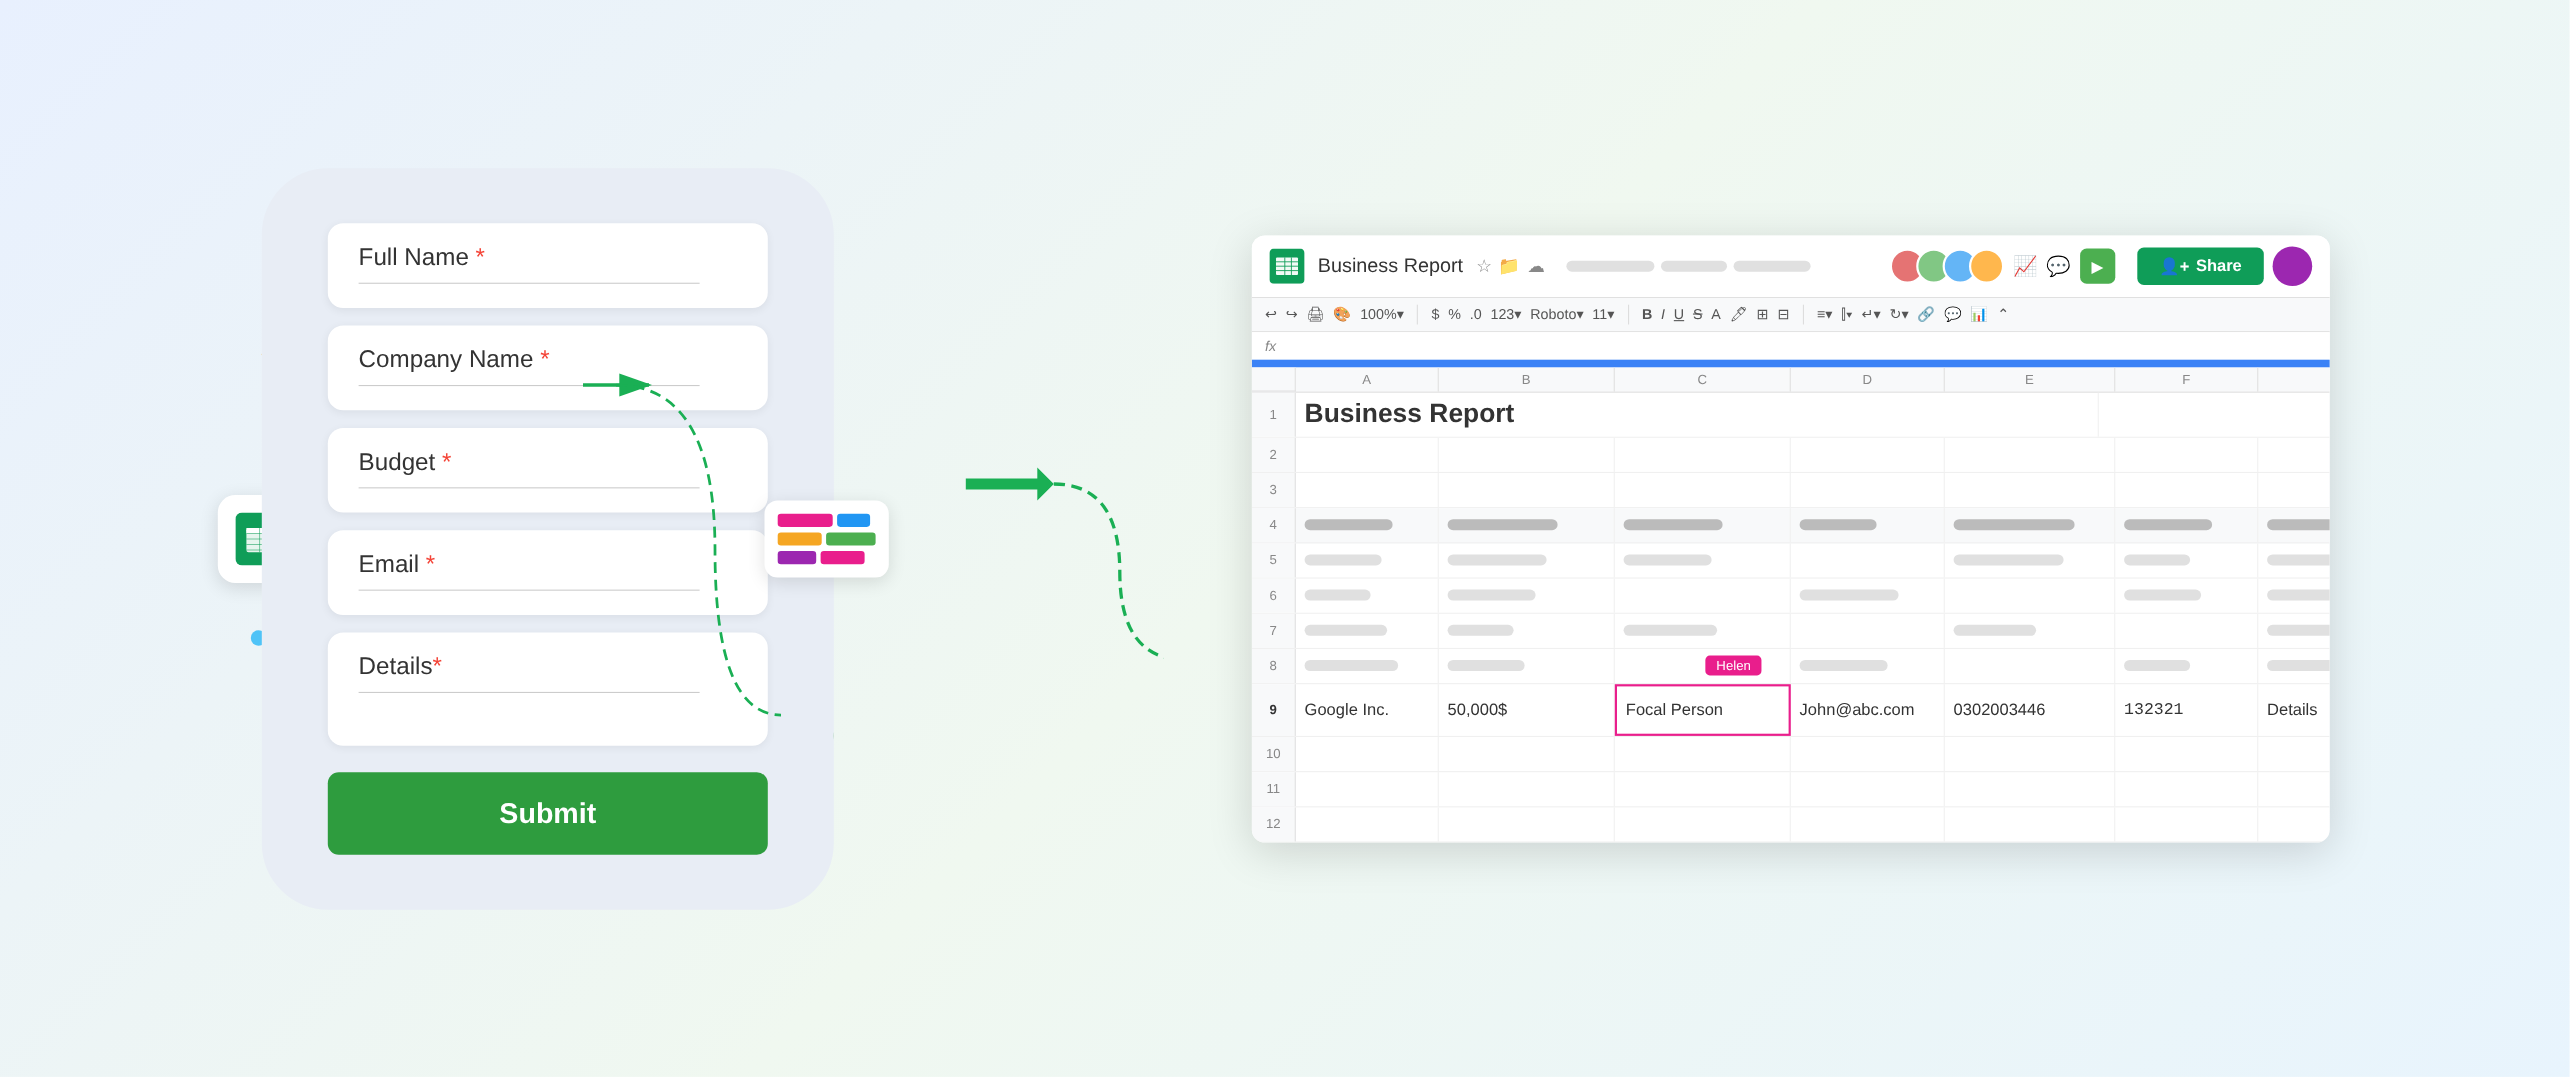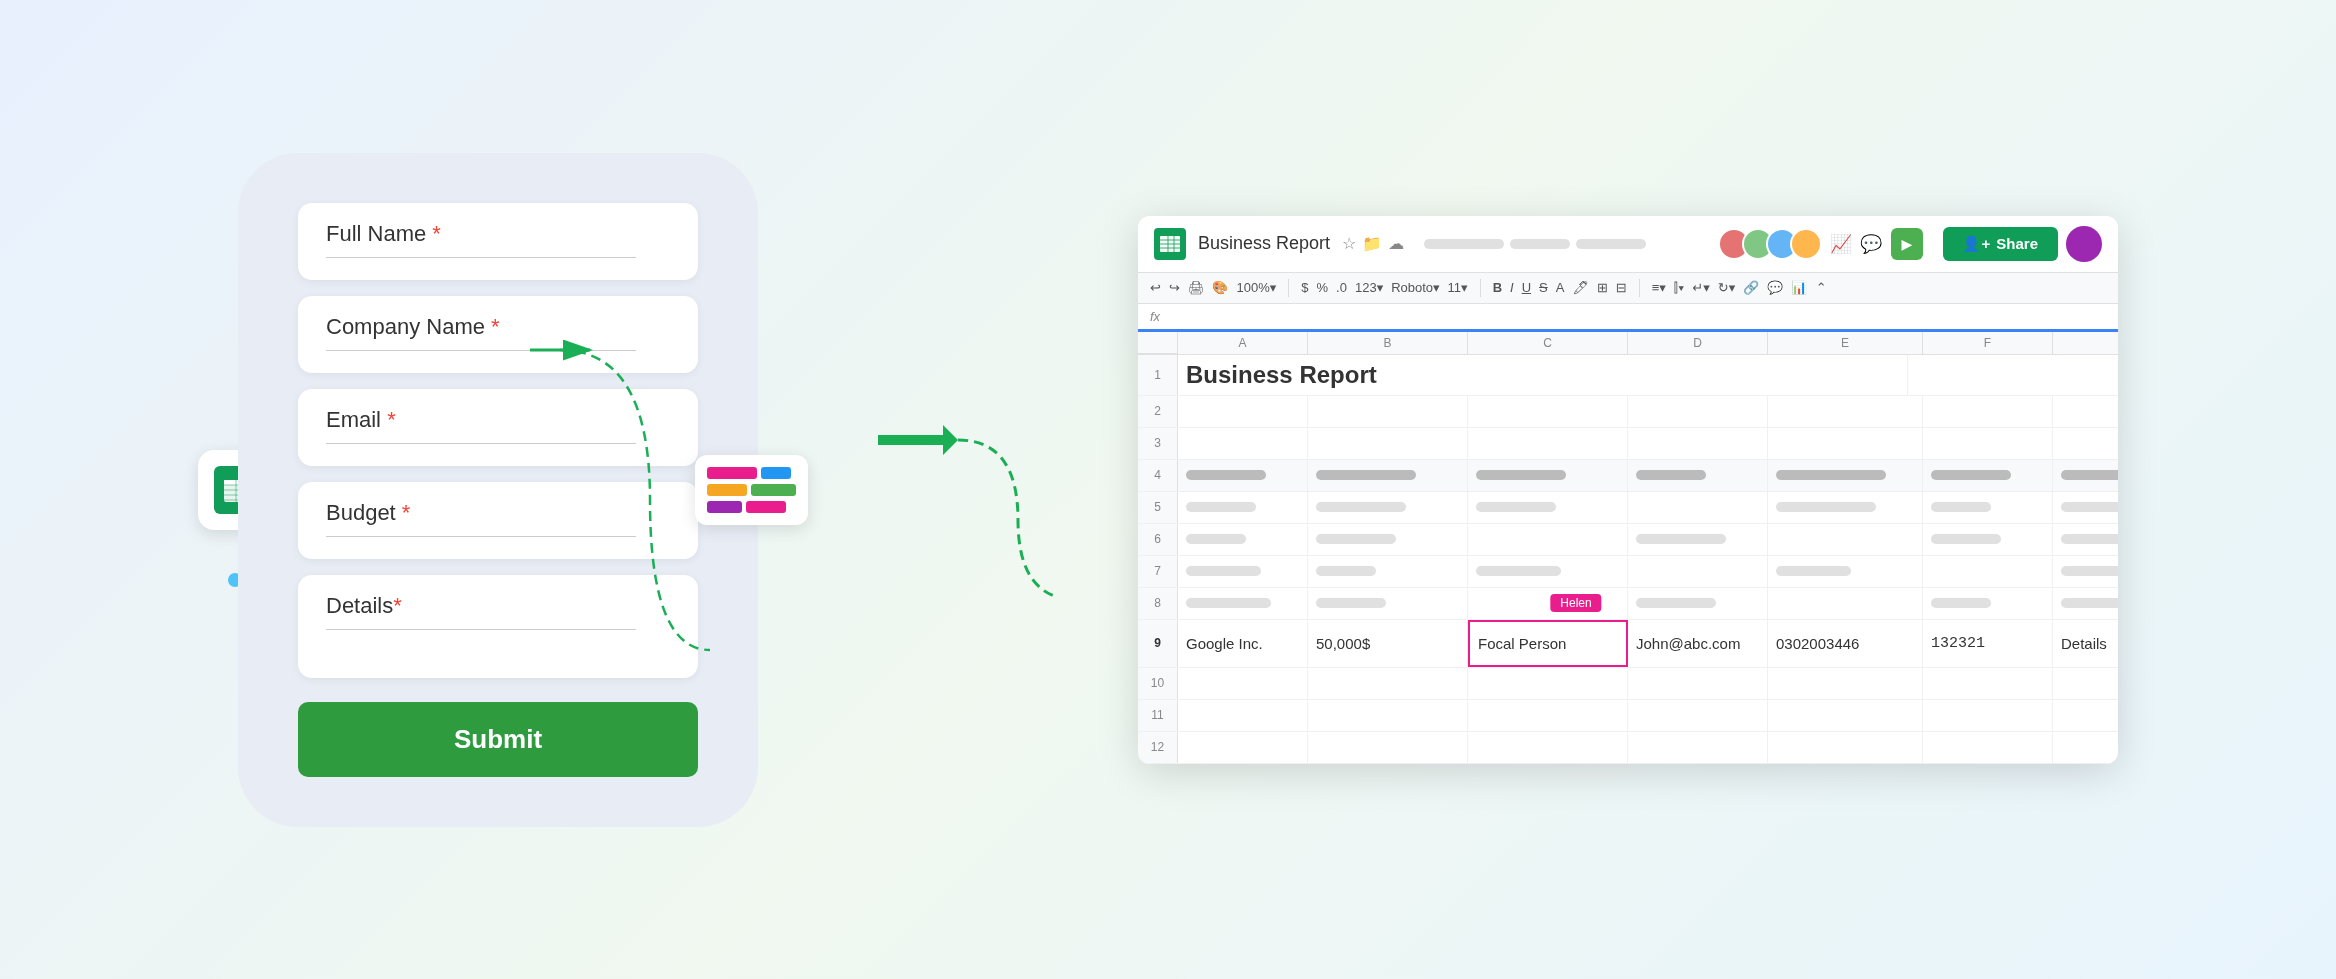"fx" .ss-formula-bar { border-bottom: 3px solid #3b82f6 -> 7px solid #3b82f6 }
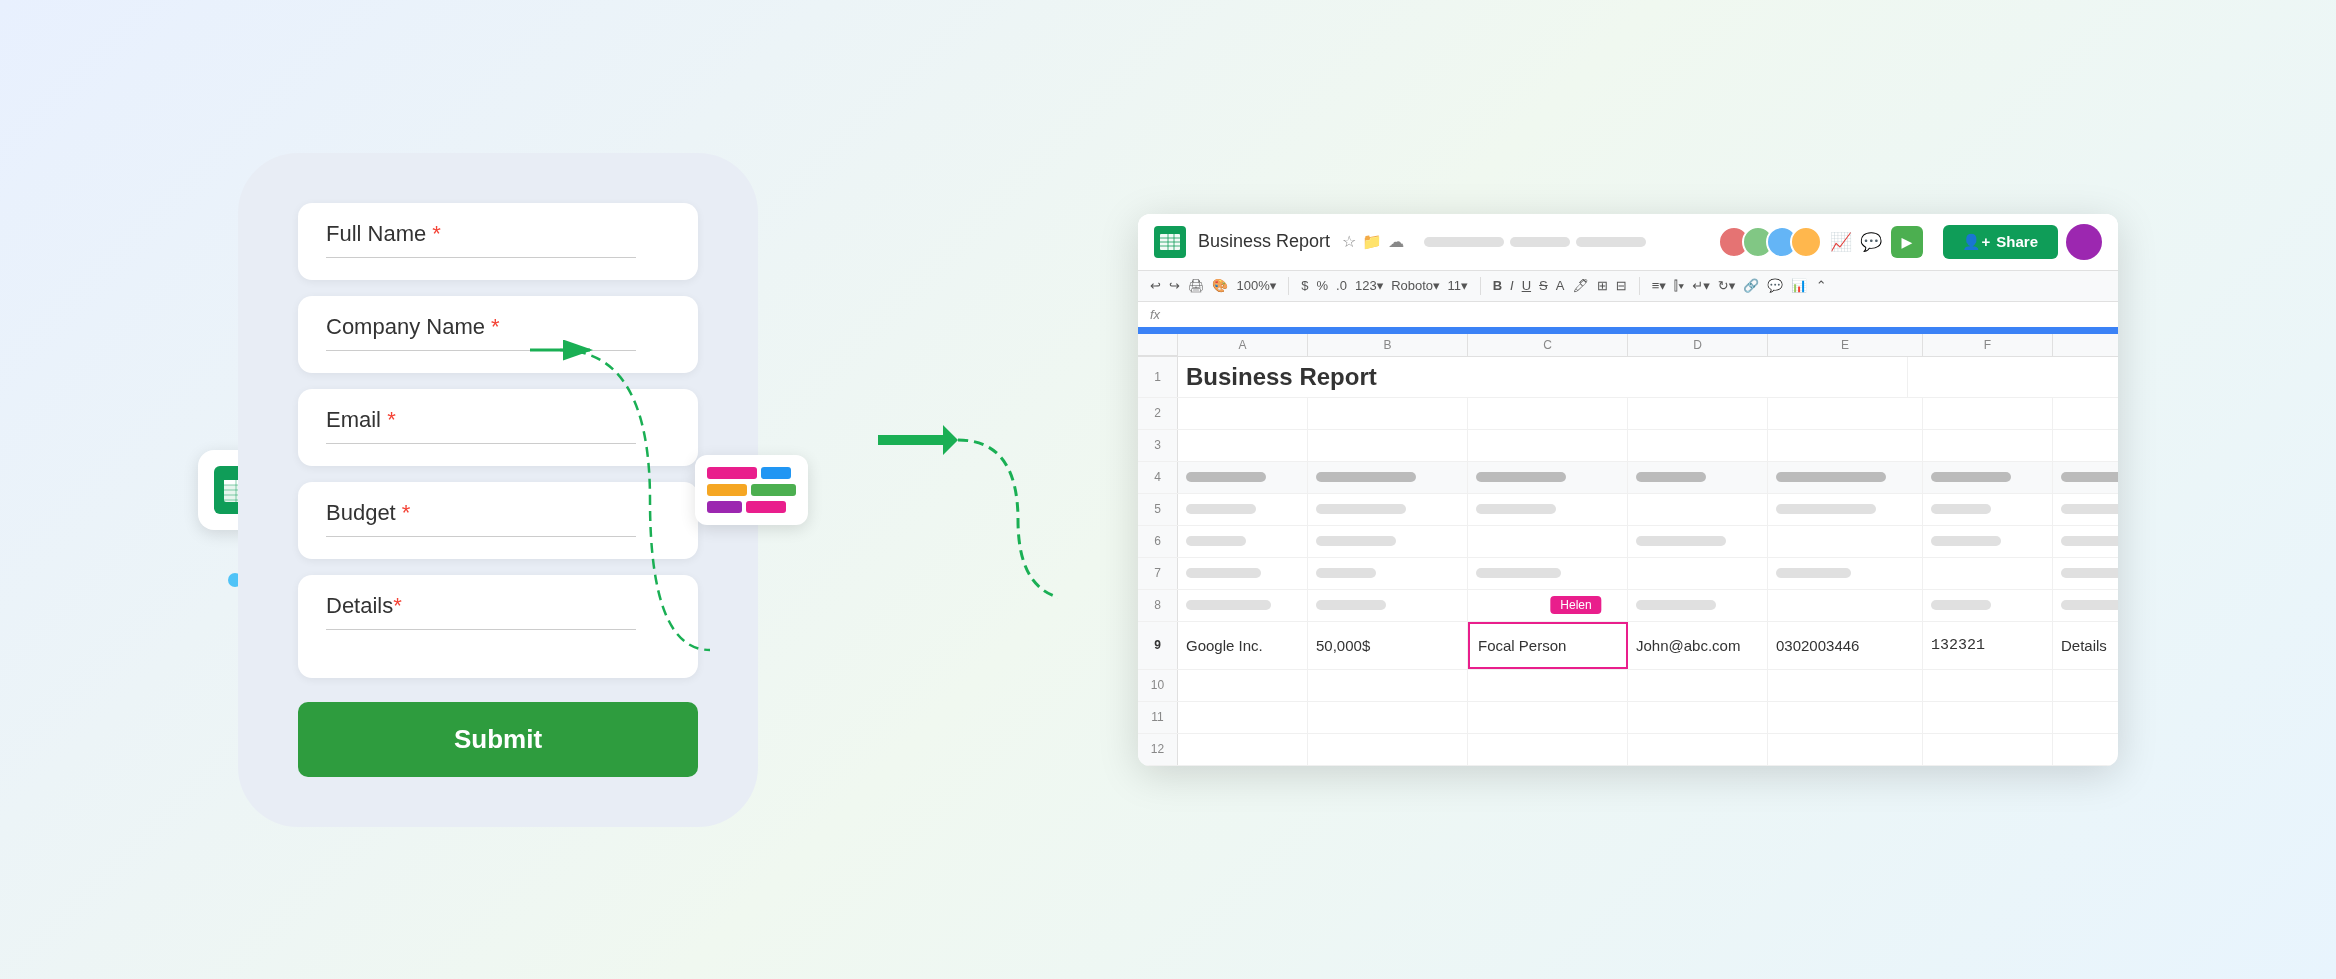"Email *" div.form-field { order: before "Budget *" -> after "Budget *" }
